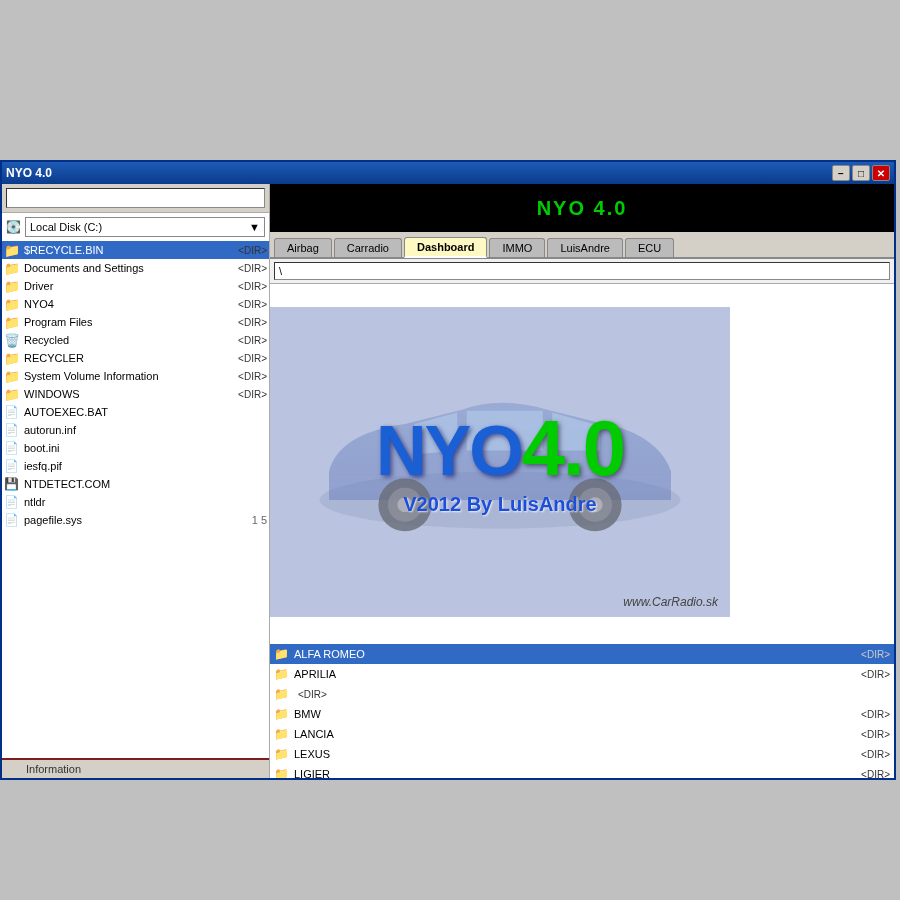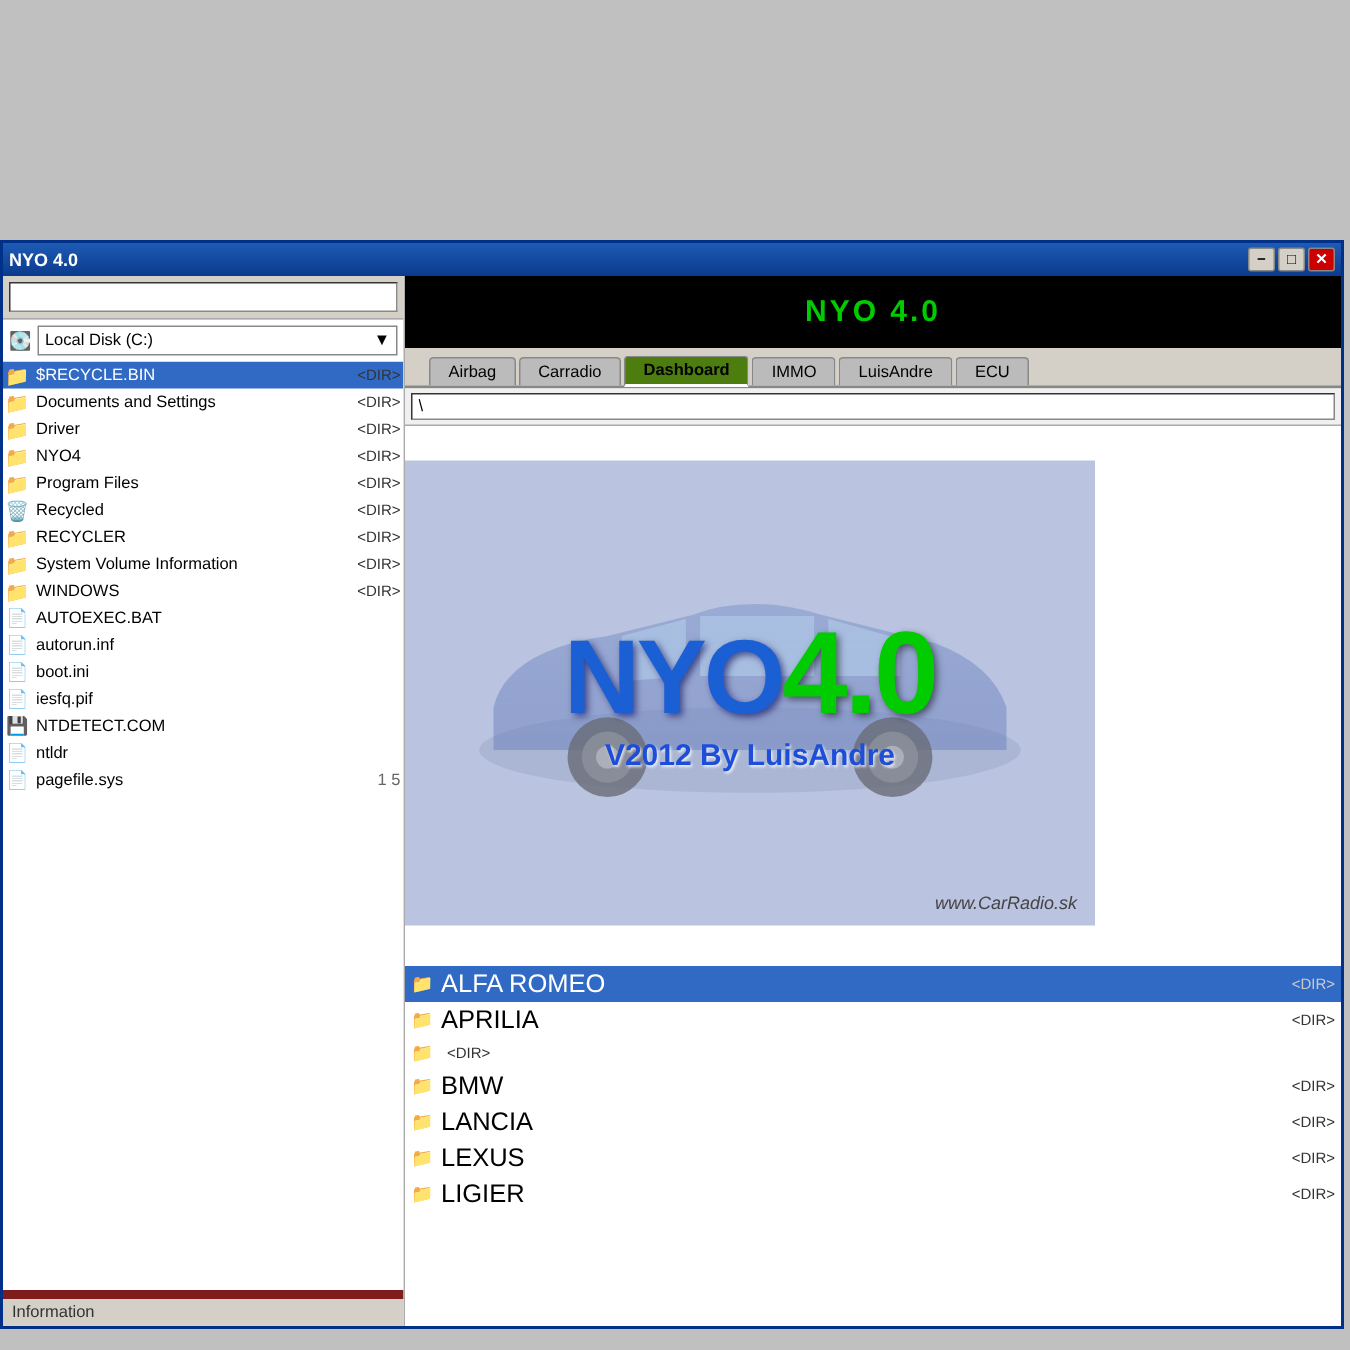"NYO 4.0" .window { height: 726px -> 620px }
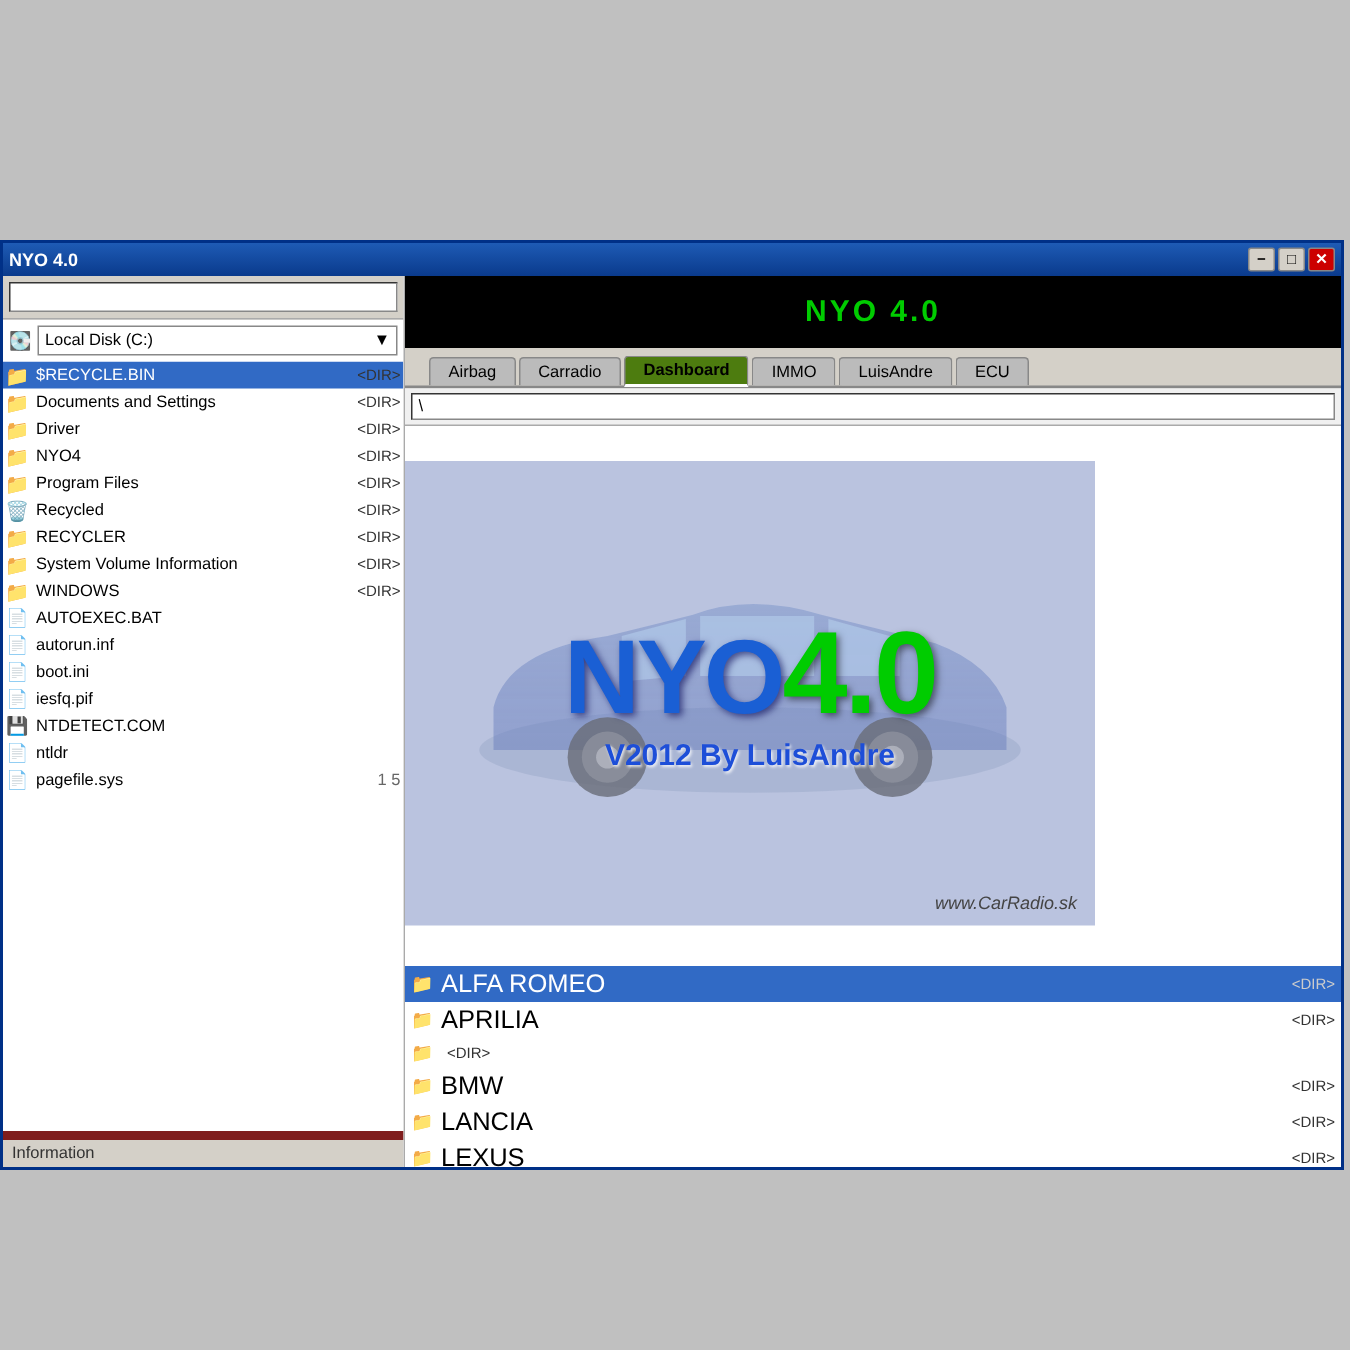"Airbag" .tabs-bar { padding-left: 16px -> 4px }
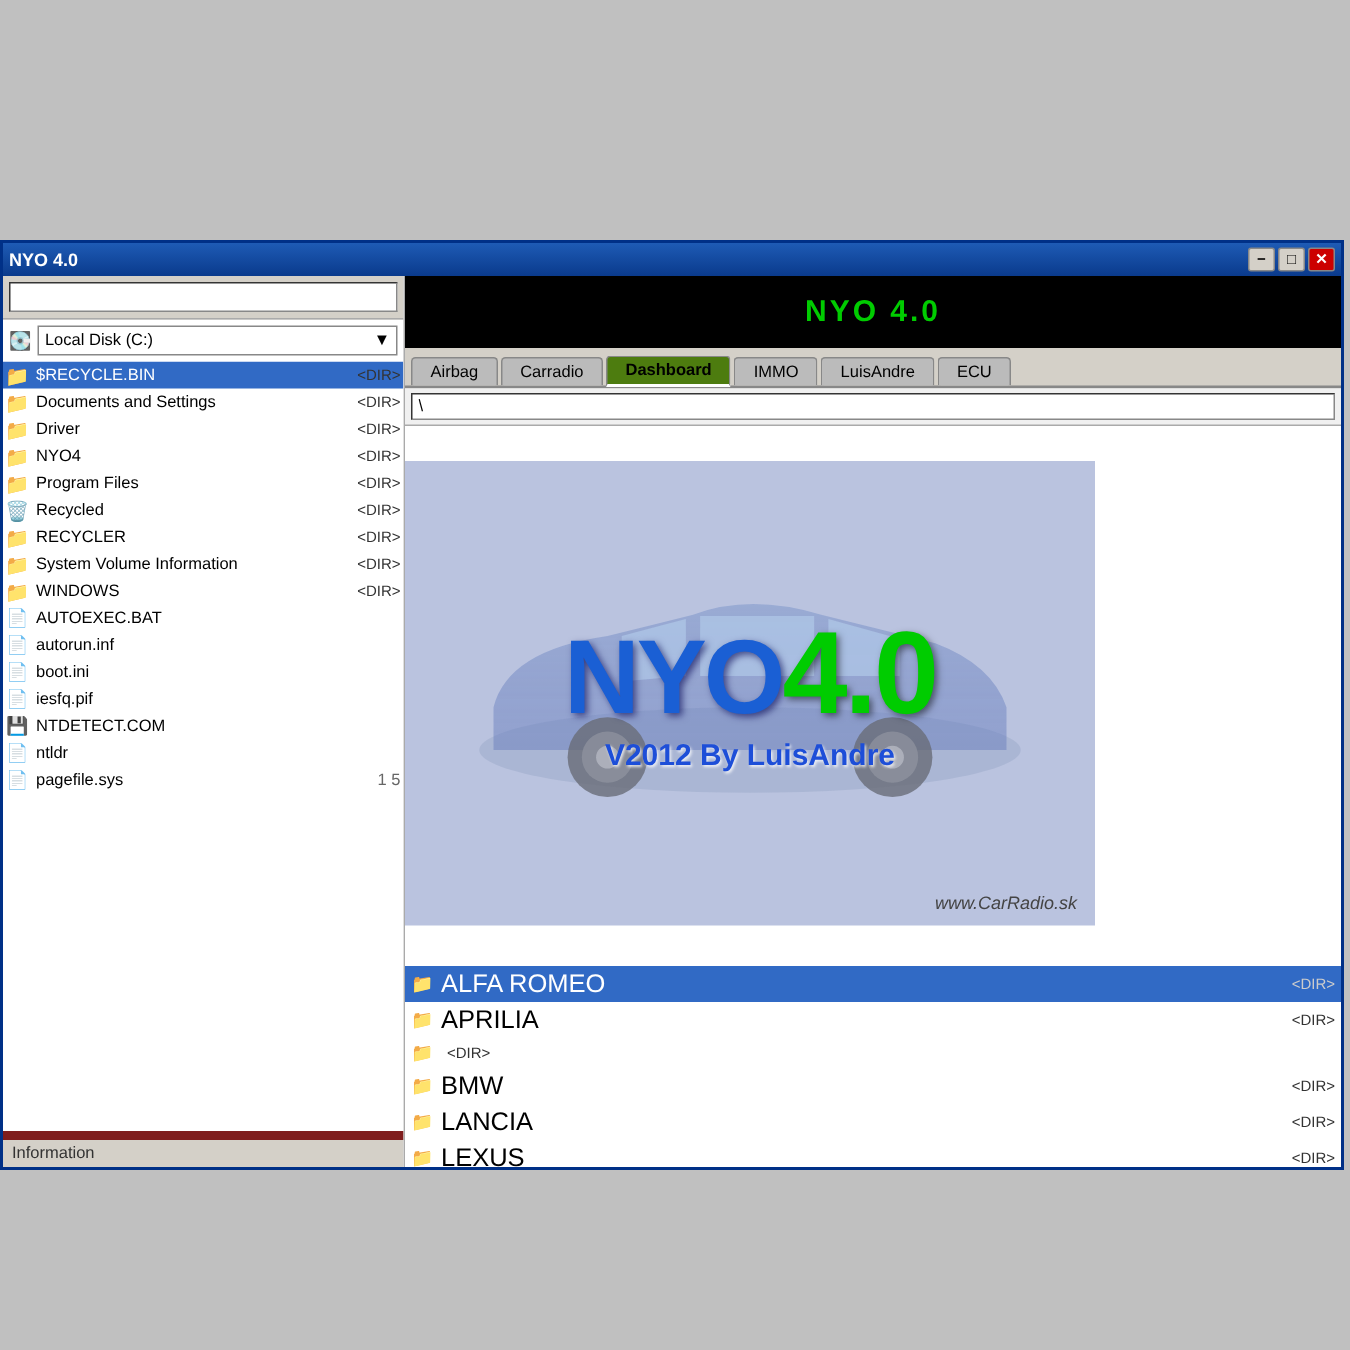"Dashboard" .tab.active { background: #4d7c0f -> #fef9c3 }
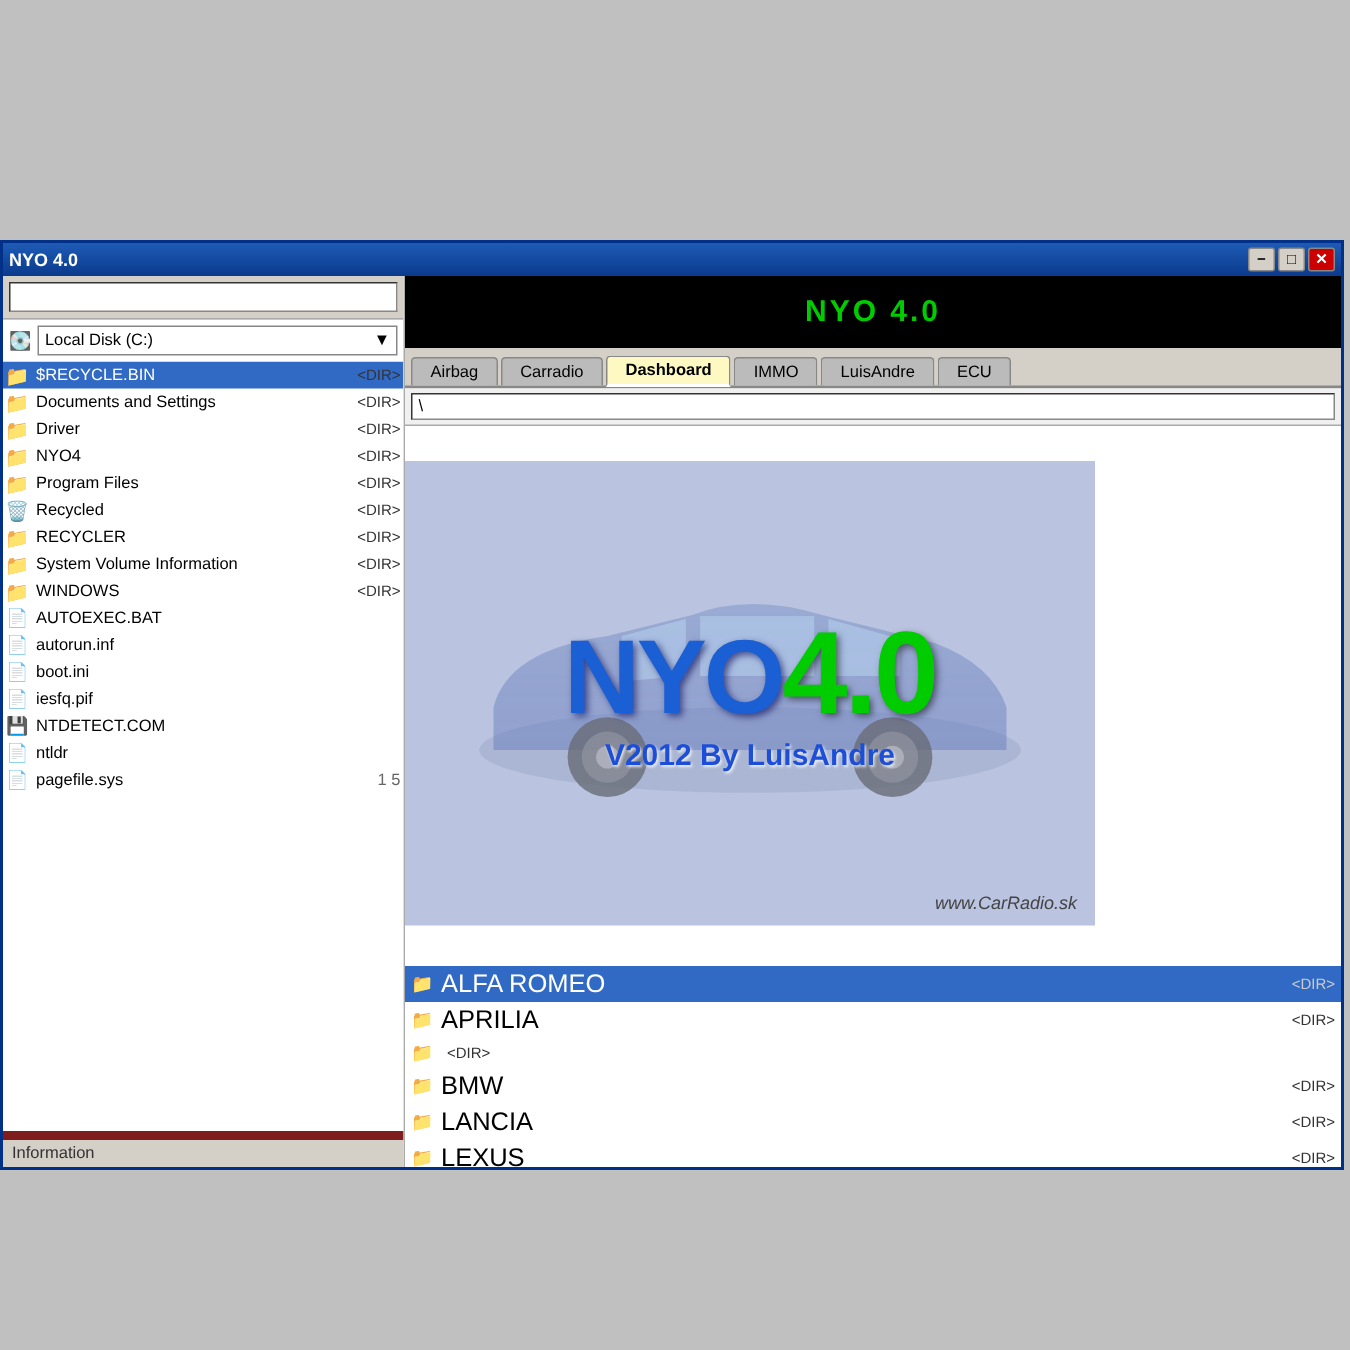"ALFA ROMEO" .right-file-item .name { font-size: 17px -> 11px }
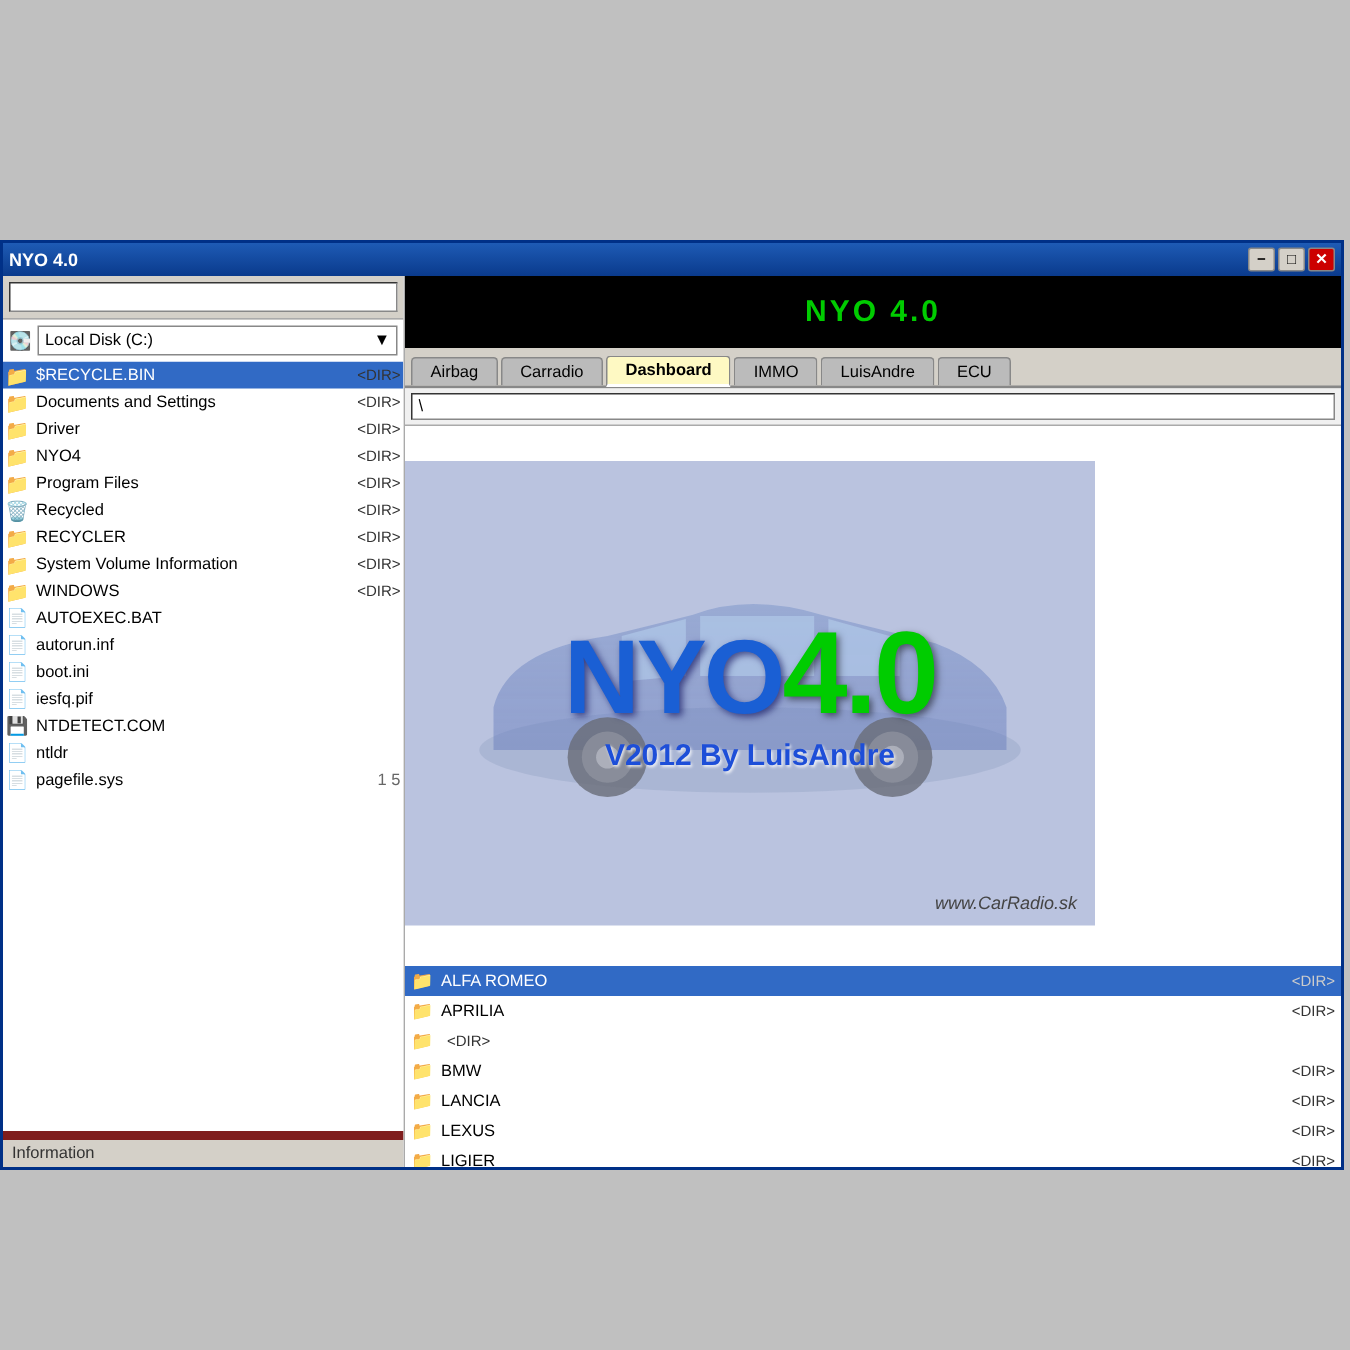"Information" div { border-top: 6px solid #7f1d1d -> 2px solid #7f1d1d; padding: 3px 6px -> 3px 24px }
